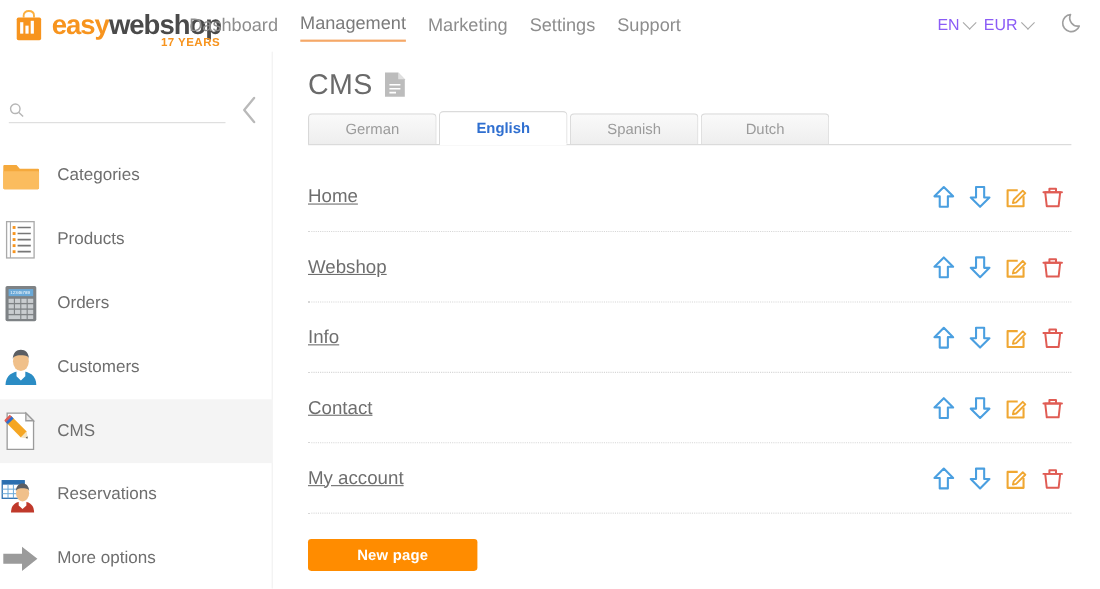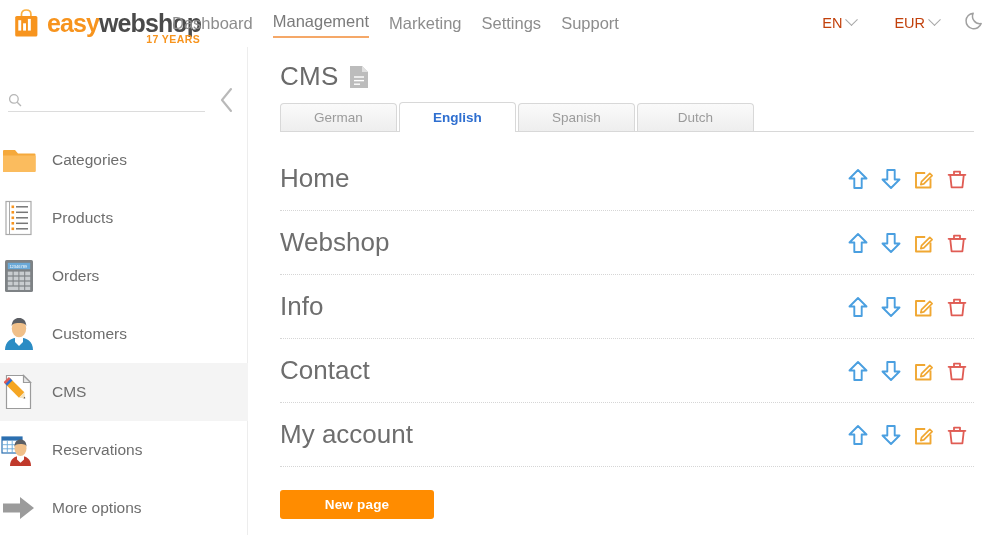"EN" .tr-item { color: #c2410c -> #8b5cf6; margin-left: 38px -> 8px }
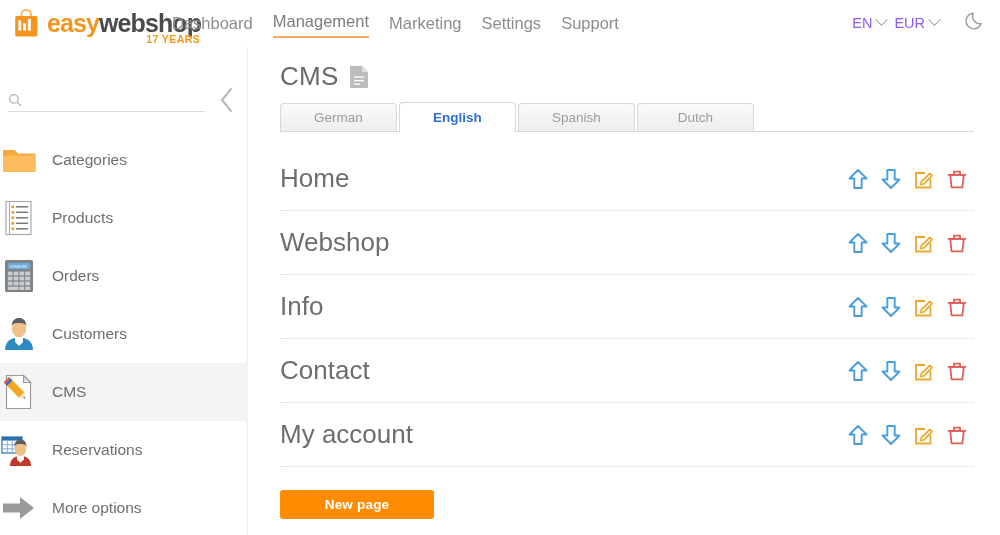"German" #tabbar { align-items: center -> flex-end }
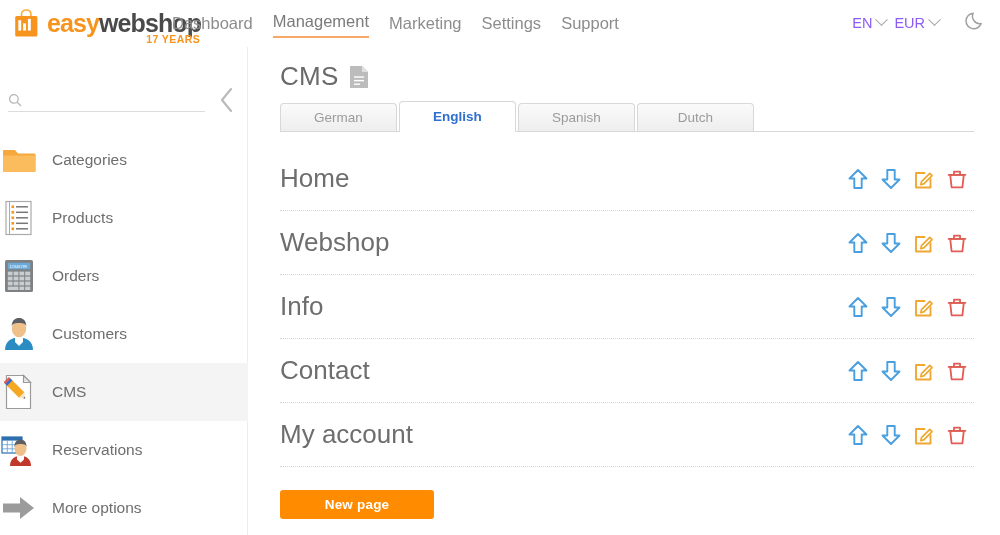"Home" .page-name { font-size: 26px -> 17px; text-decoration: none -> underline }
